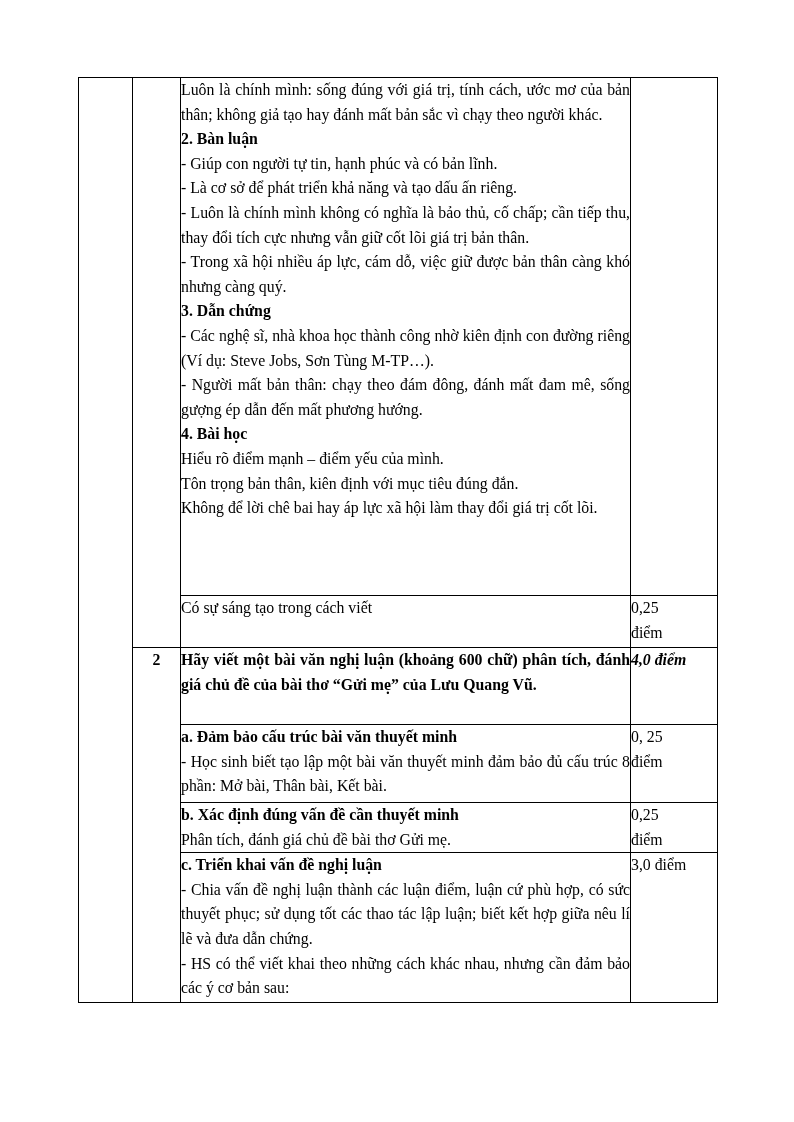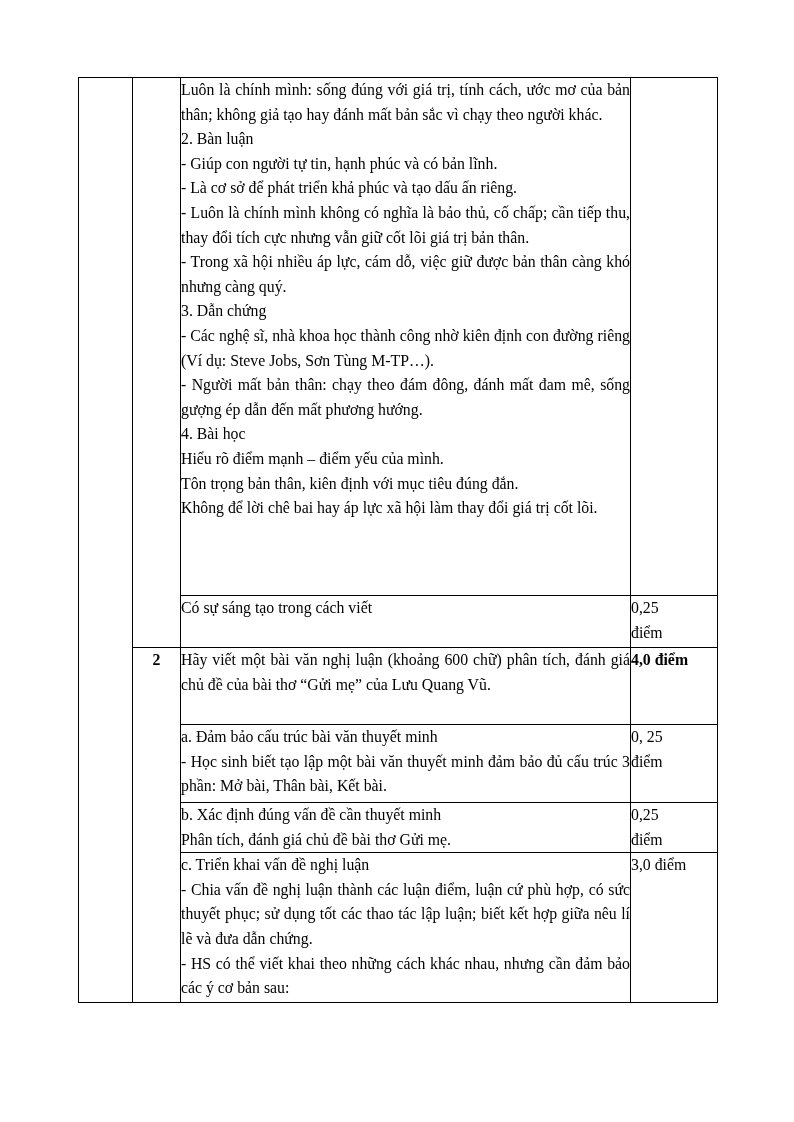"2. Bàn luận" .para.b { font-weight: normal -> bold }
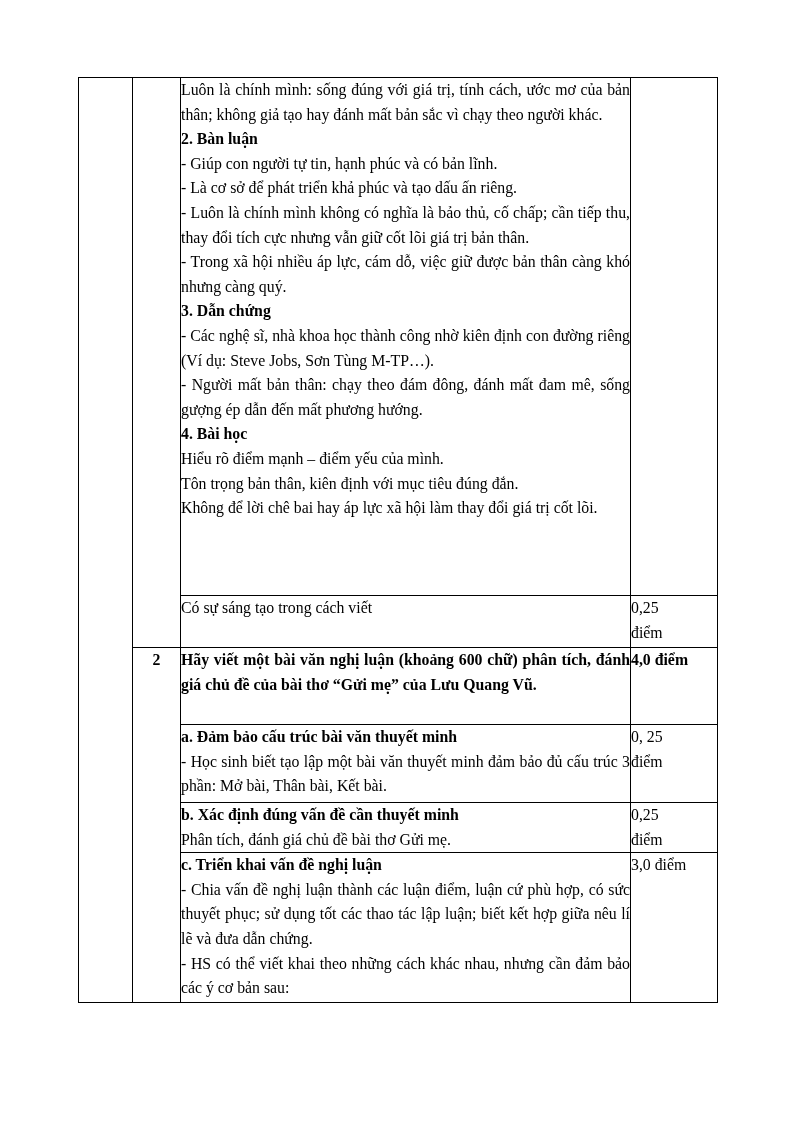"- Là cơ sở để" div.para { text: phúc -> năng }
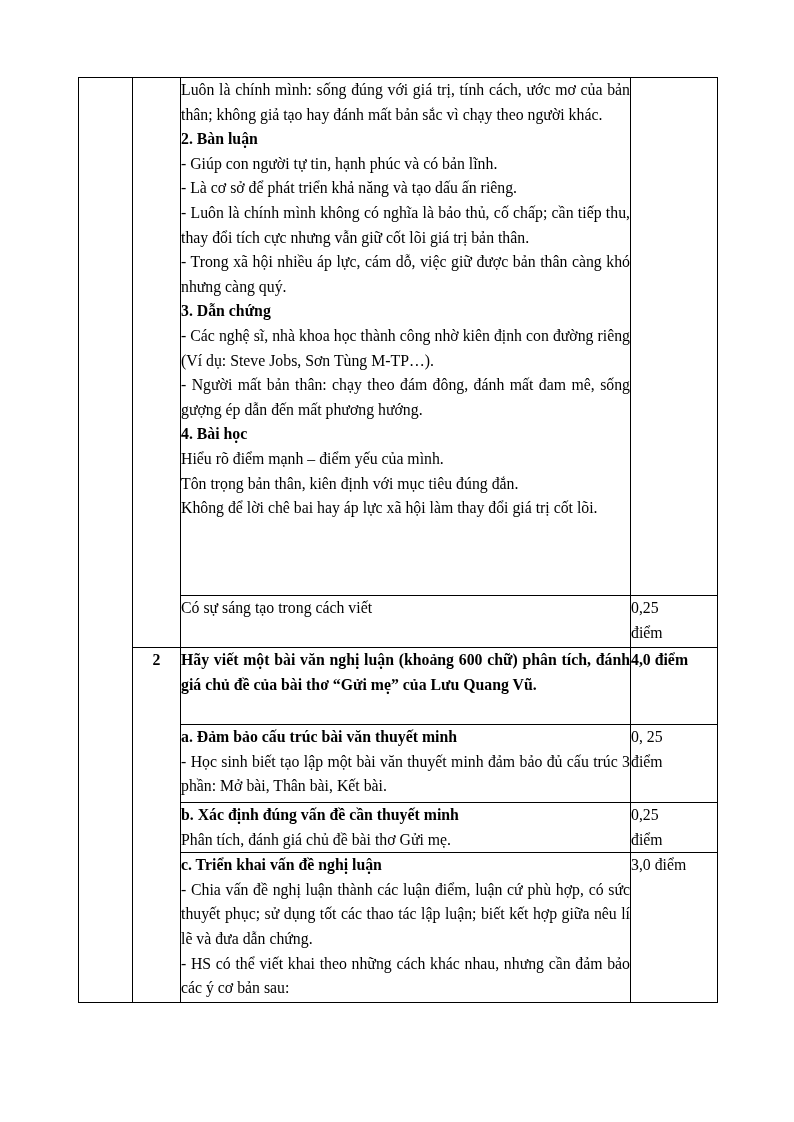"4,0 điểm" td.points-cell.pb { font-style: none -> italic }
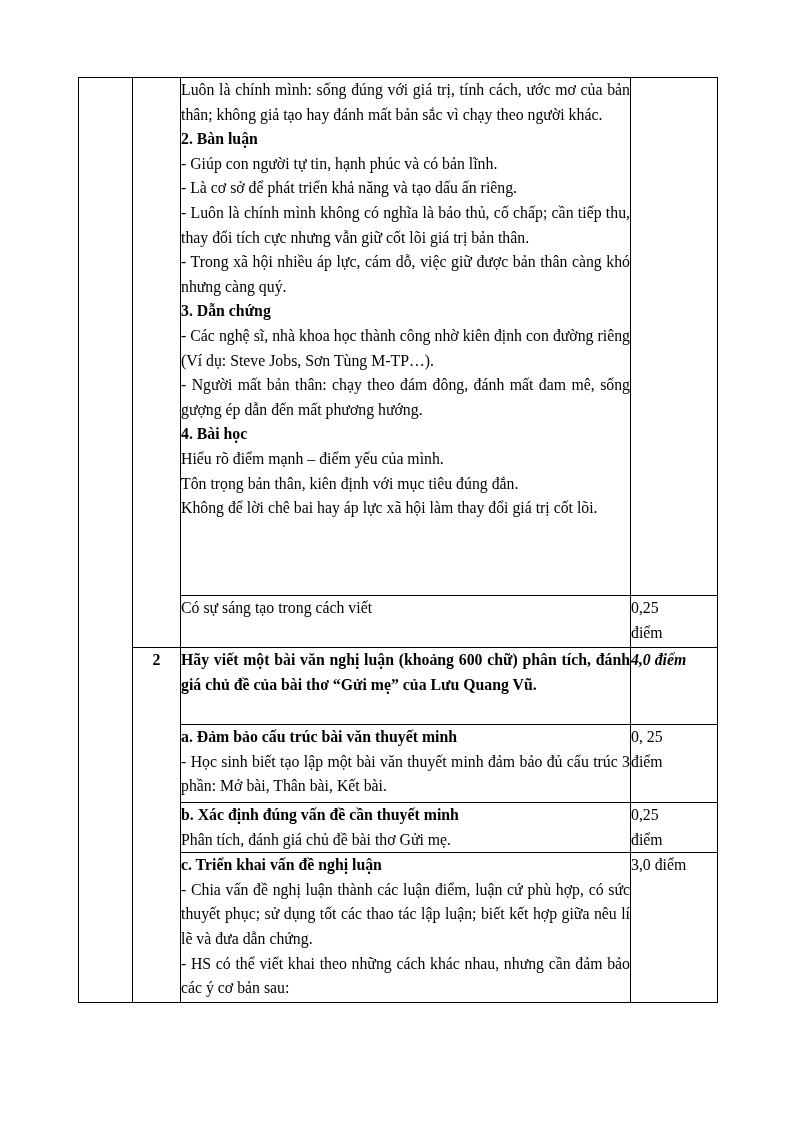"- Học sinh biết tạo" div.para { text: 3 -> 8 }
